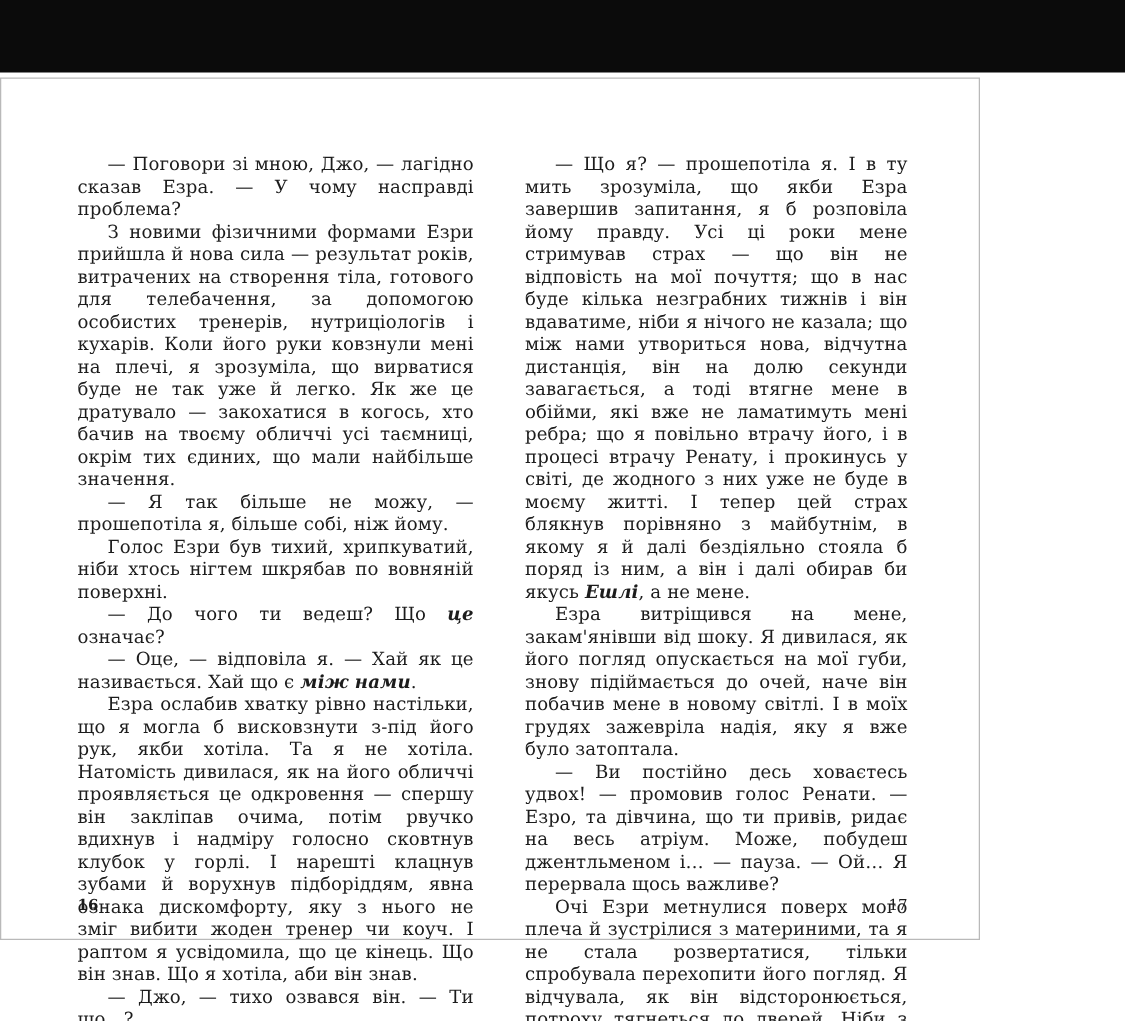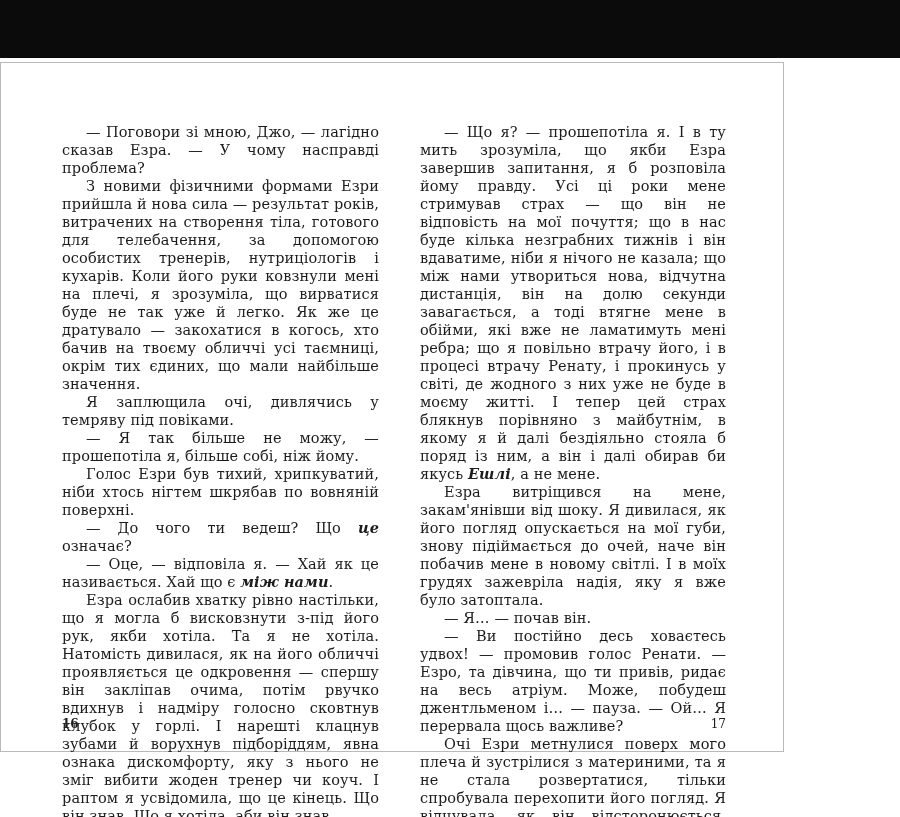"Я заплющила очі, дивлячись у" p { html: <p><span>Я заплющила очі, дивлячись у темряву під повіками.</span></p> -> none }
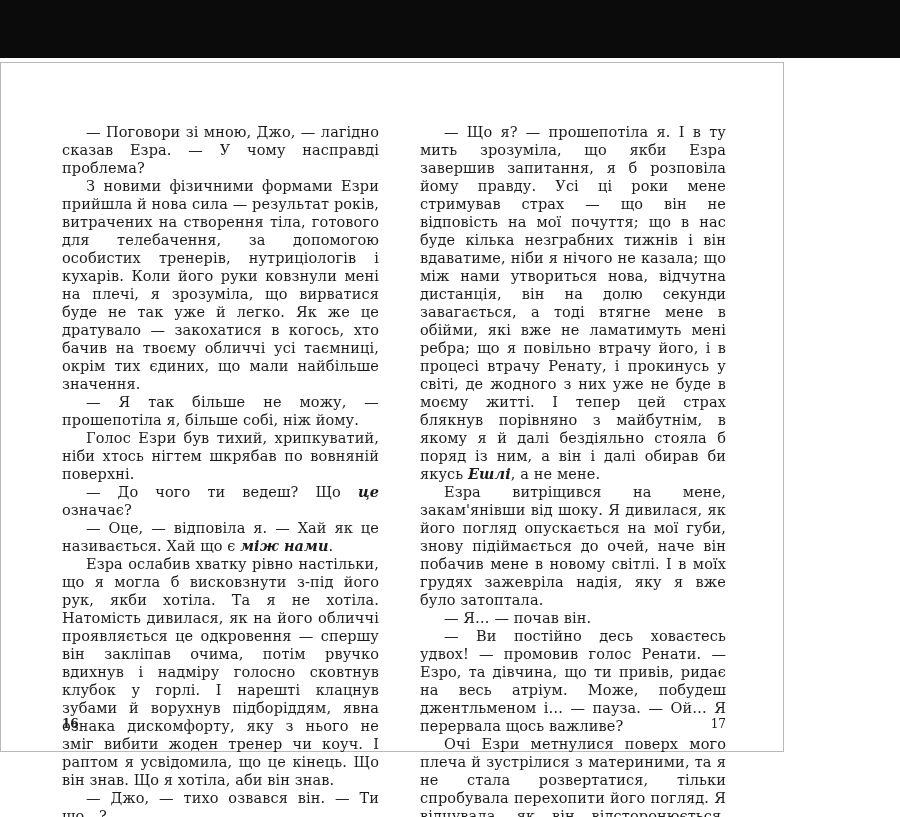"— Я… — почав він." p { html: <p><span>— Я… — почав він.</span></p> -> none }
